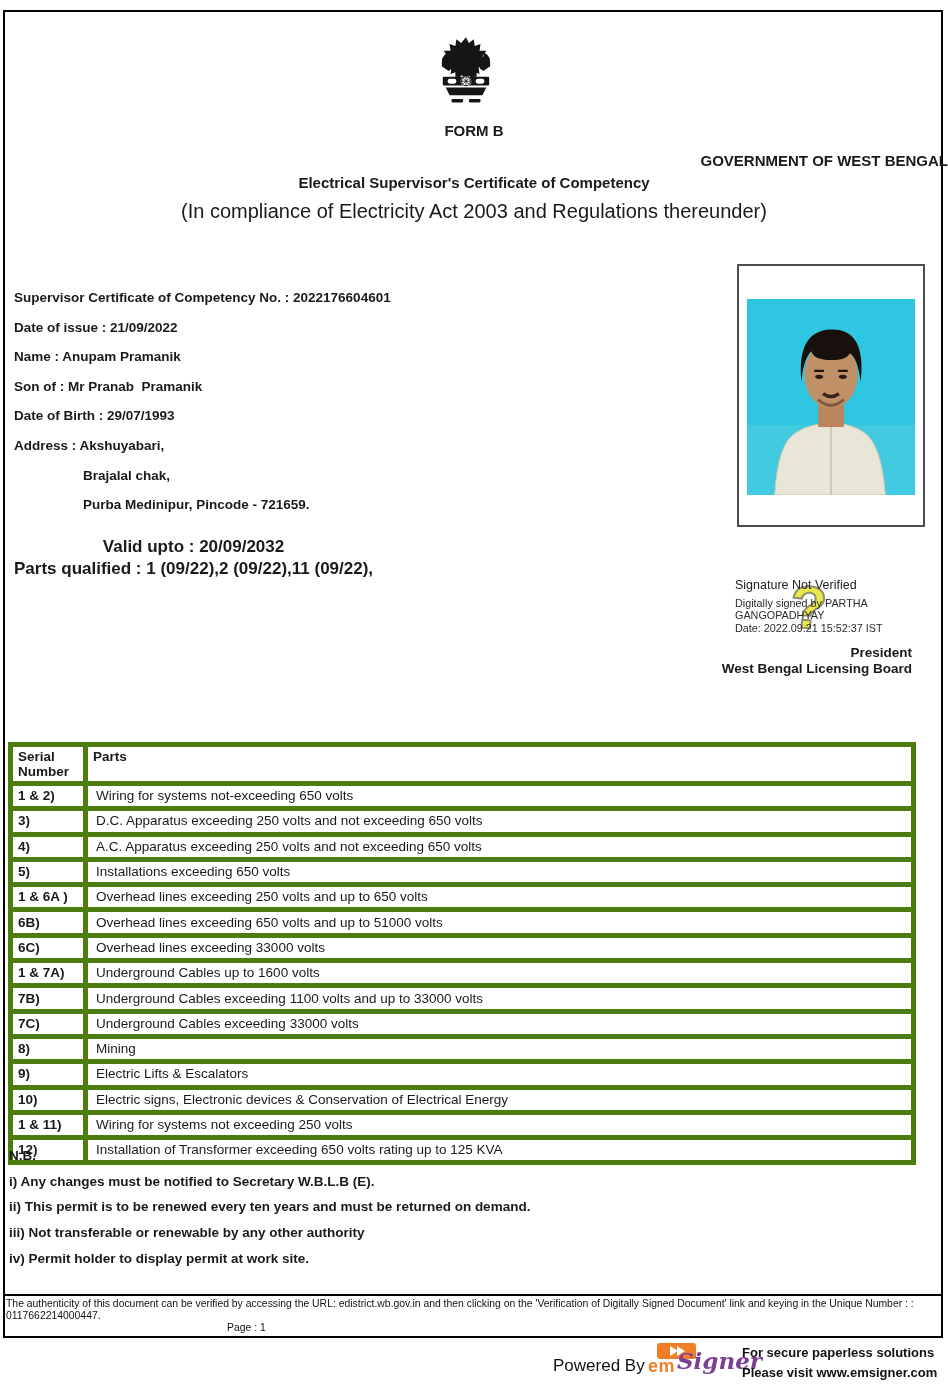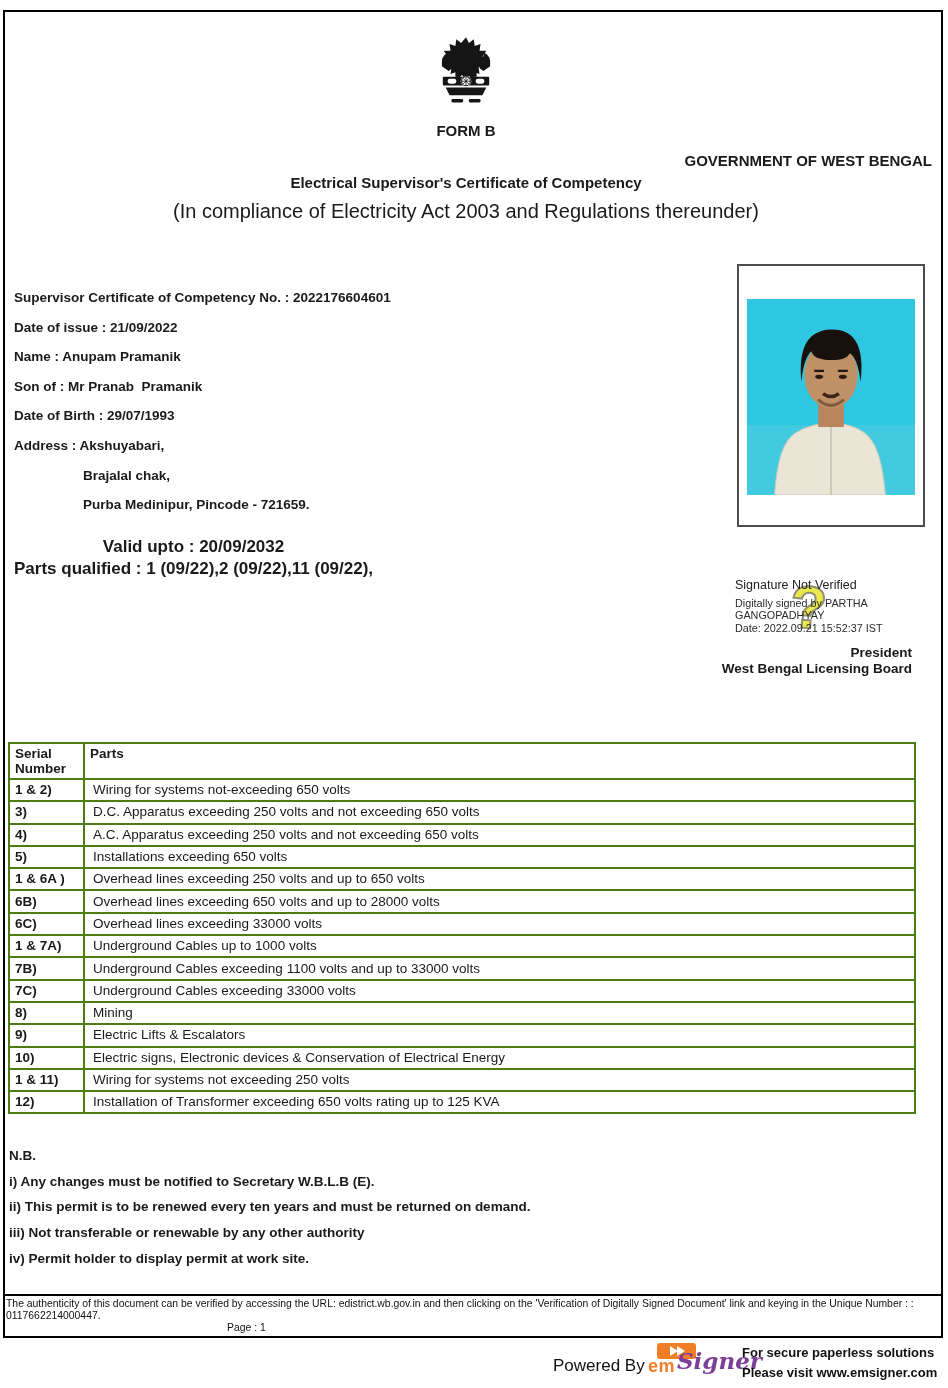"FORM B" .title { padding-right: 16px -> none }
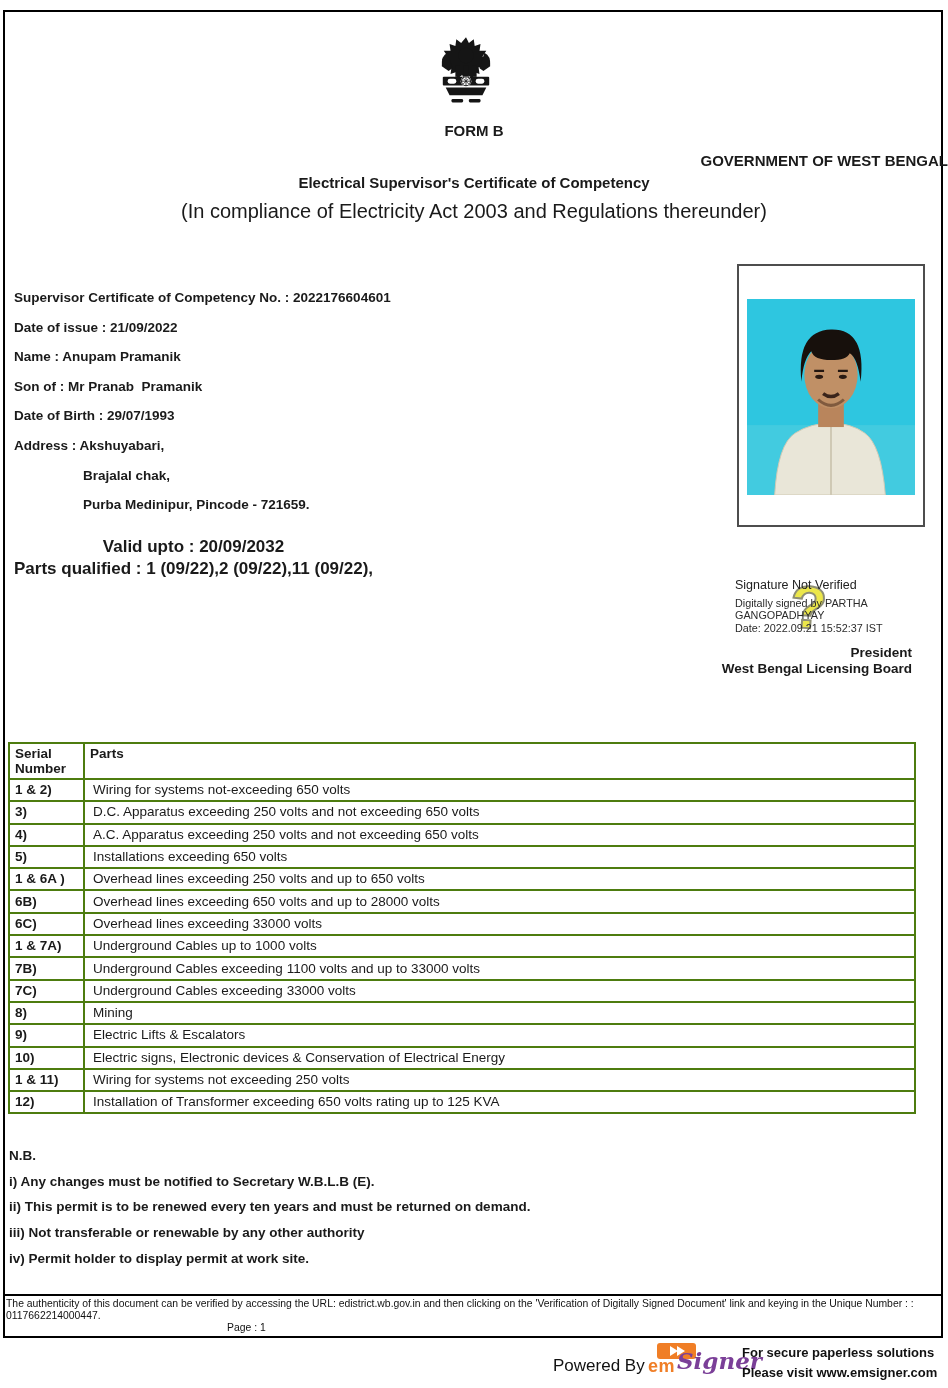"Serial Number" table.parts th, table.parts td { border: 2px solid #4d7c0f -> 5px solid #4d7c0f }
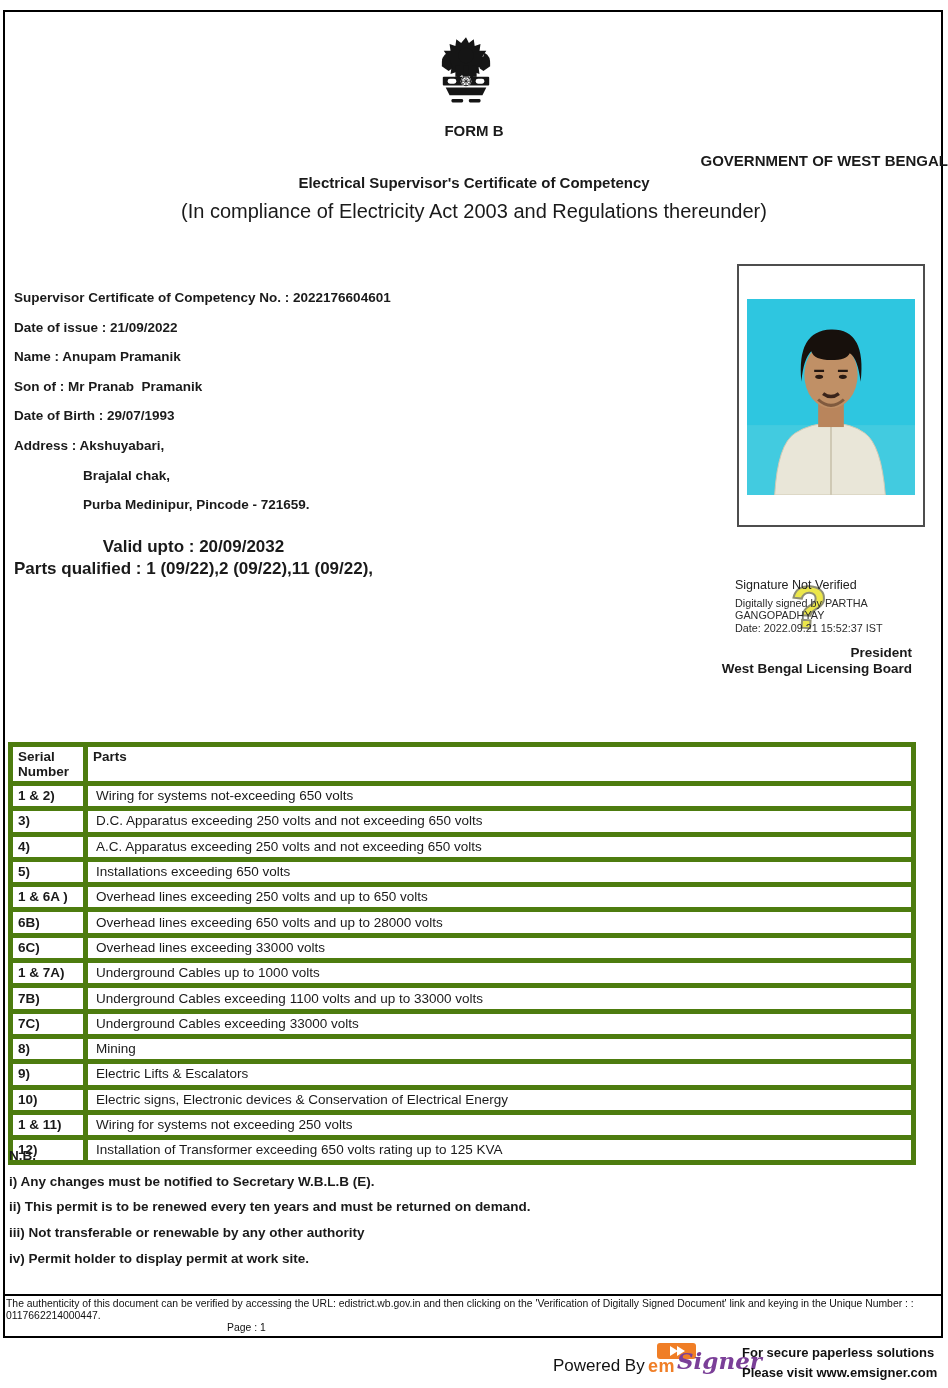"Overhead lines exceeding 650 volts" td.part { text: 28000 -> 51000 }
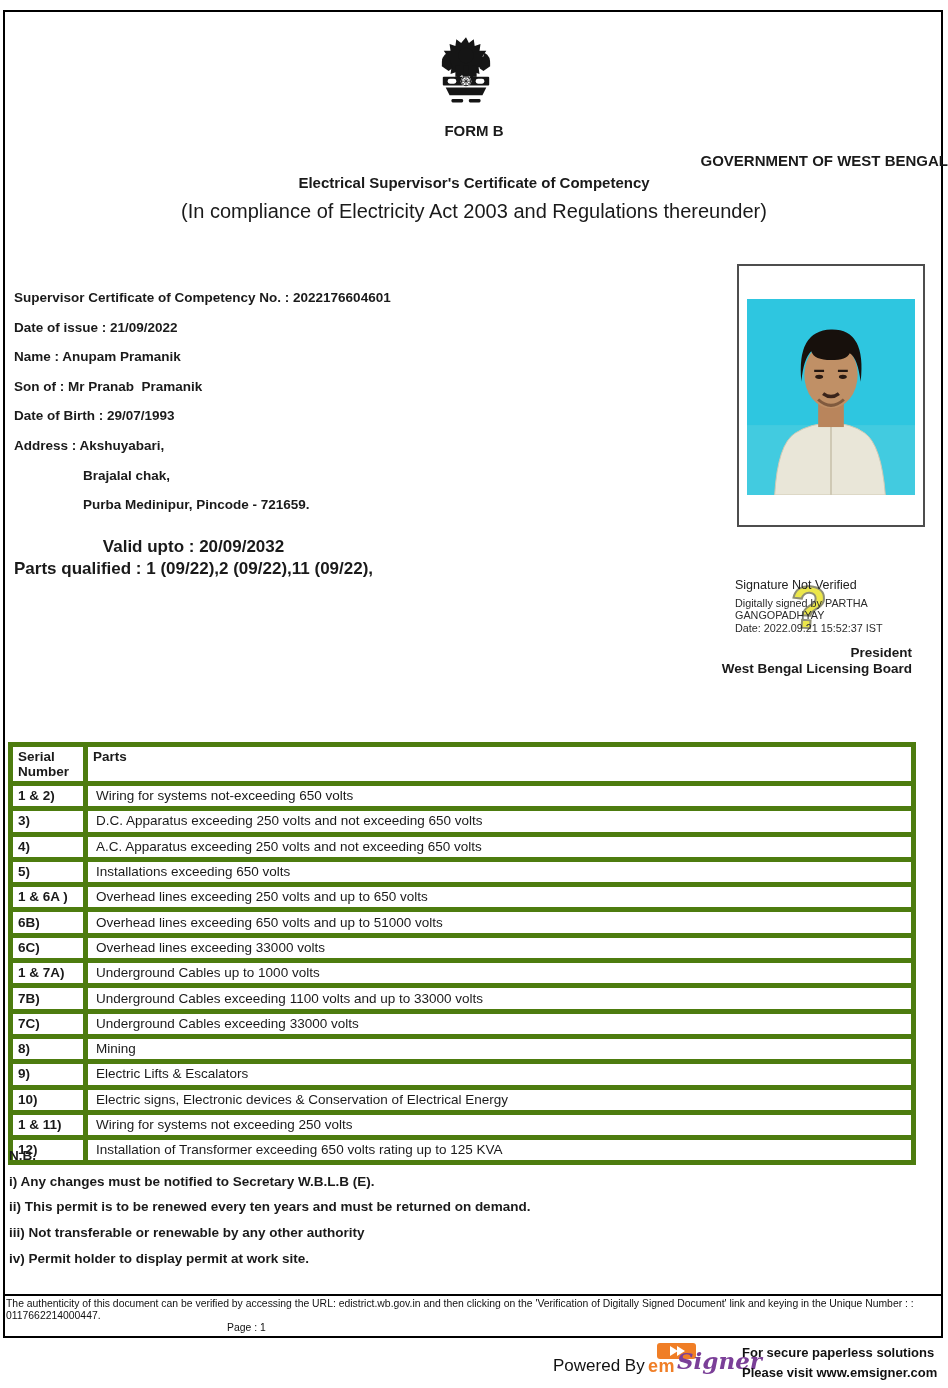"Underground Cables up to 1000" td.part { text: 1000 -> 1600 }
